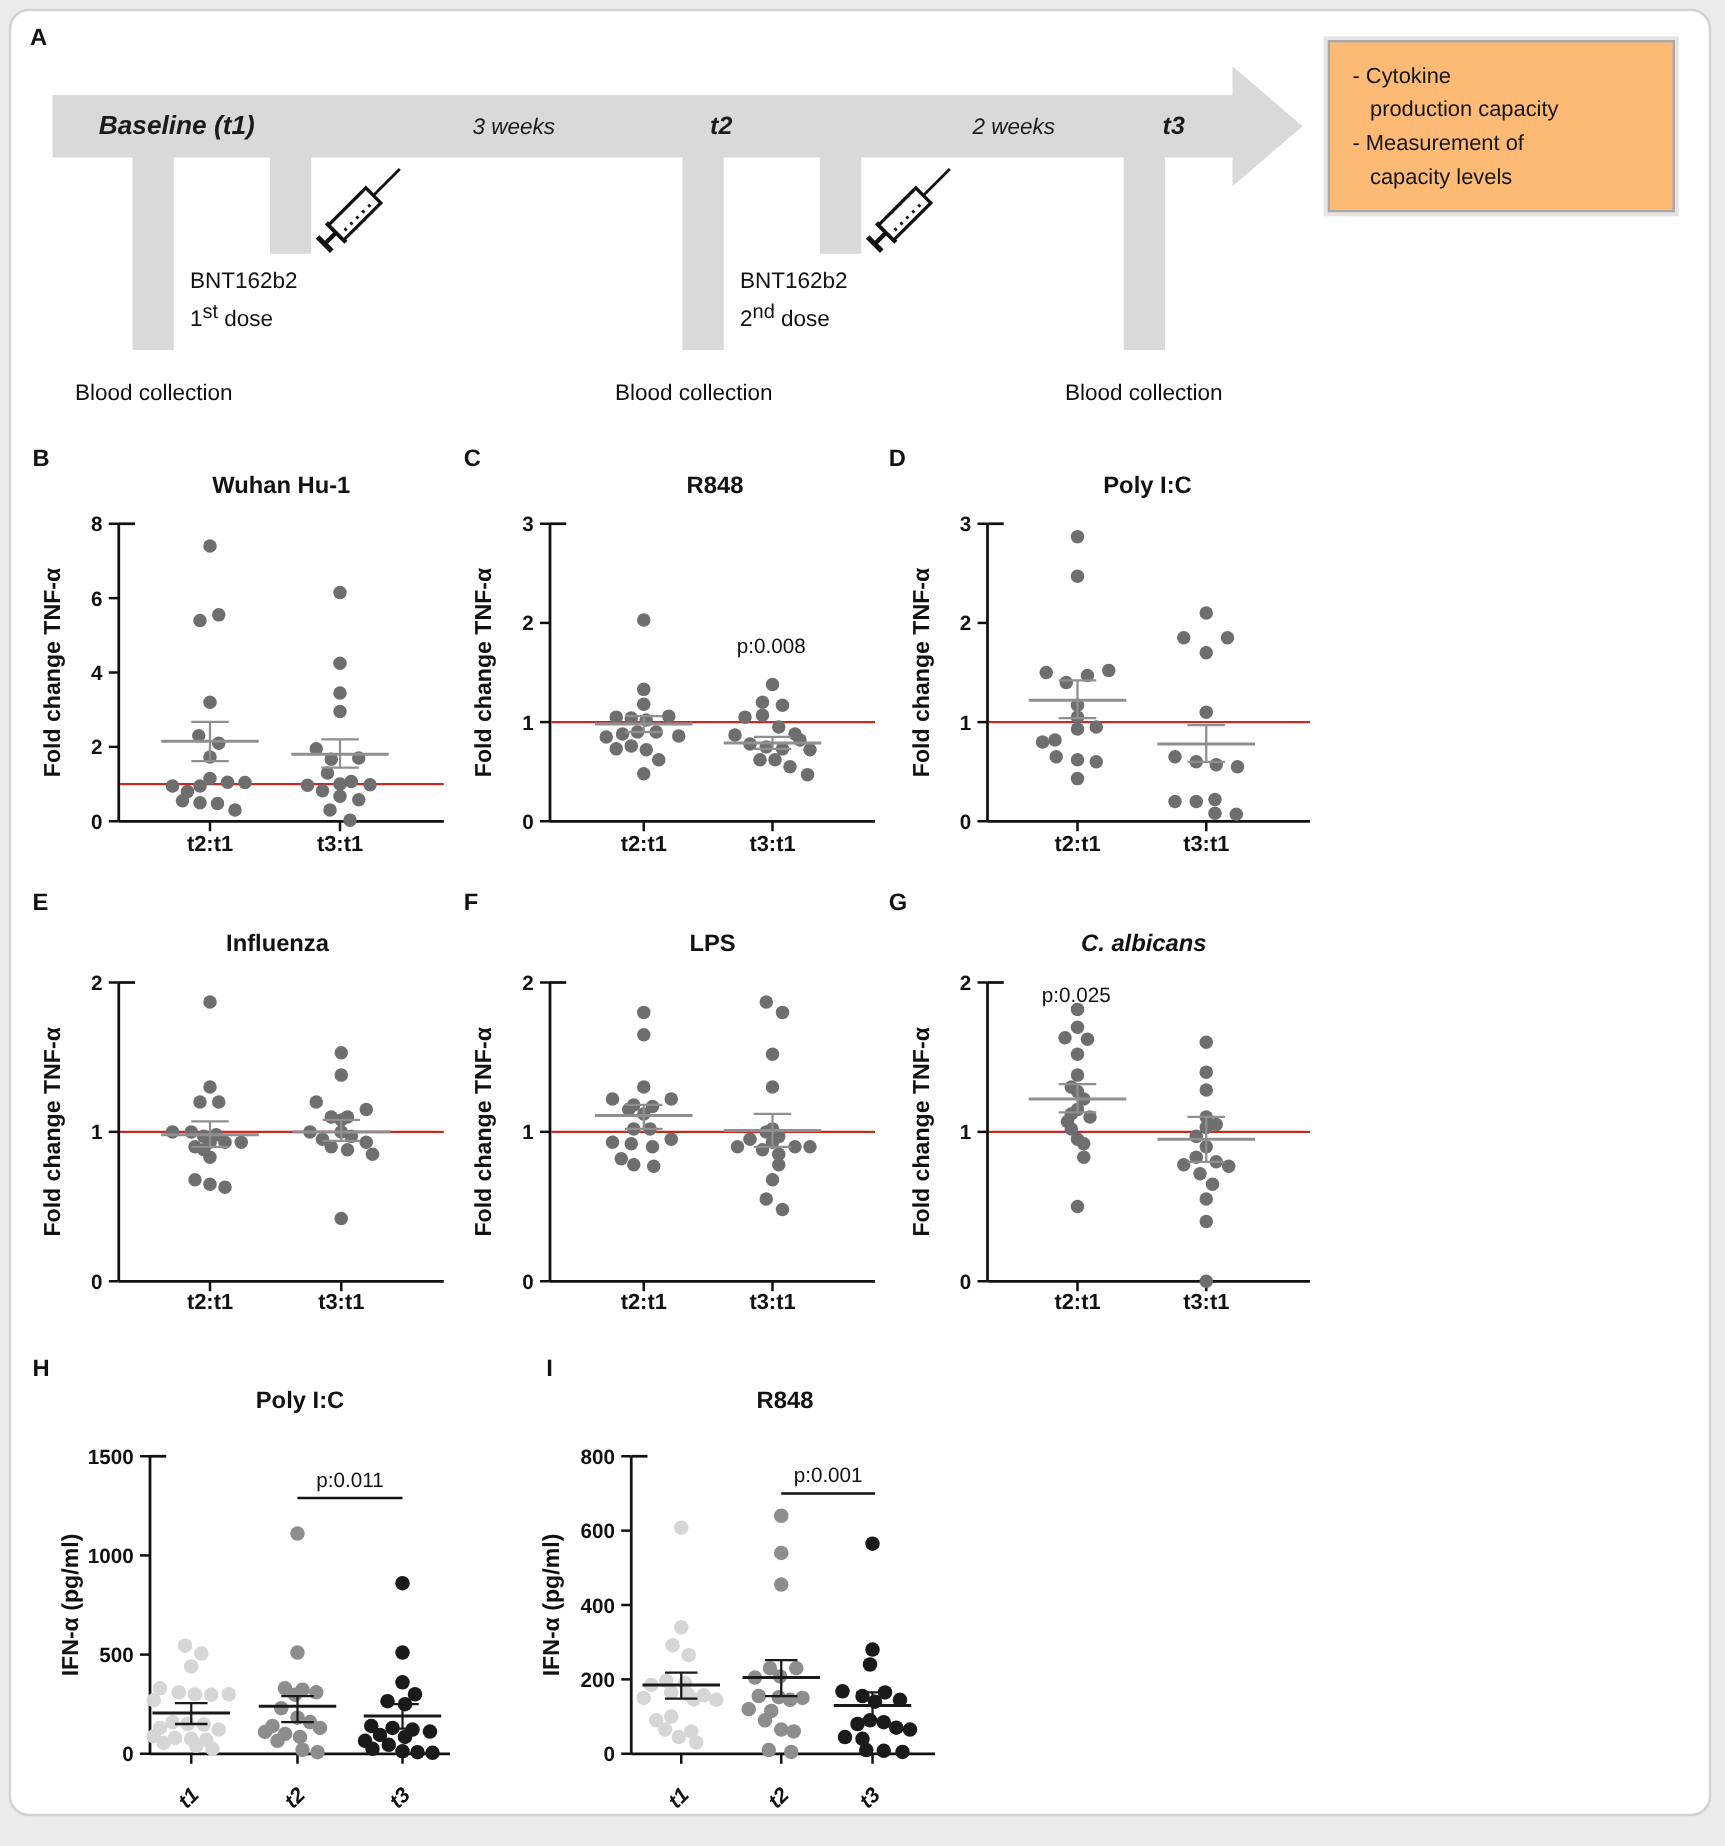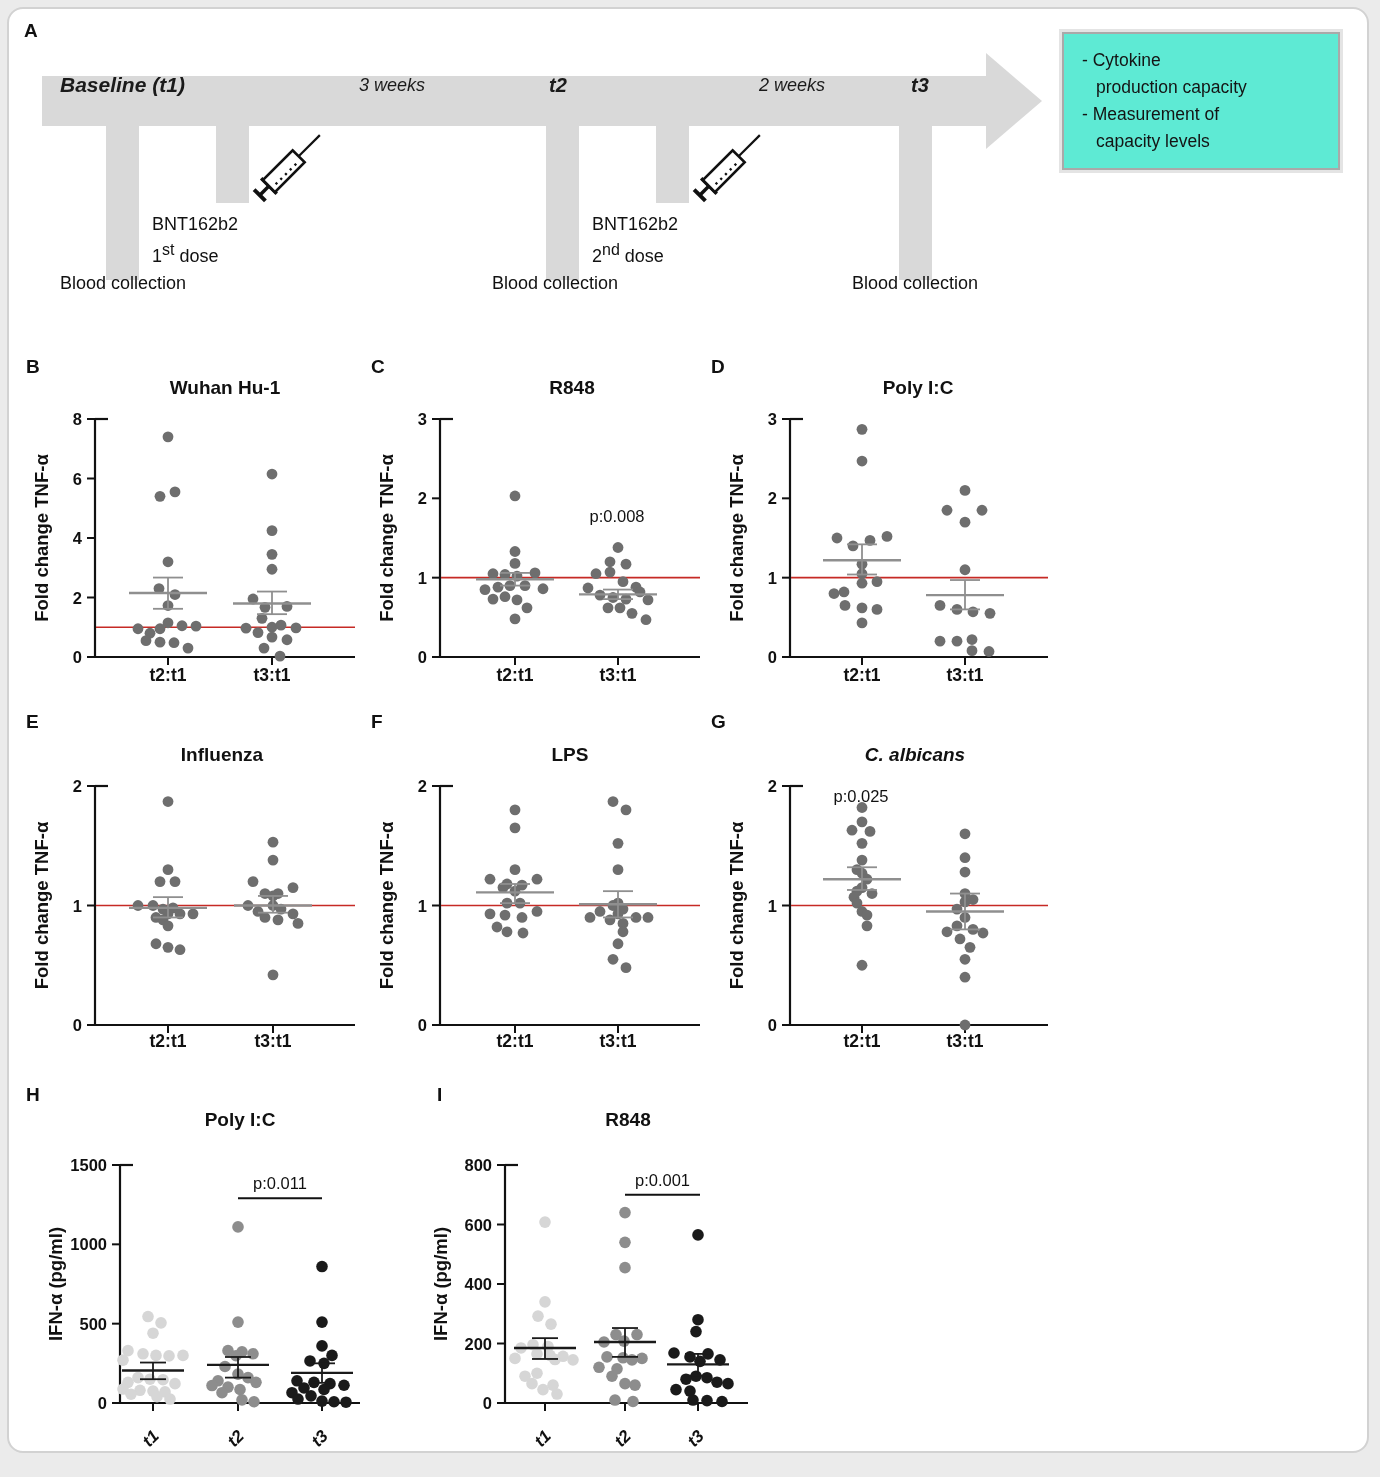"- Cytokine" .outcome-box { background: #5eead4 -> #fdba74 }
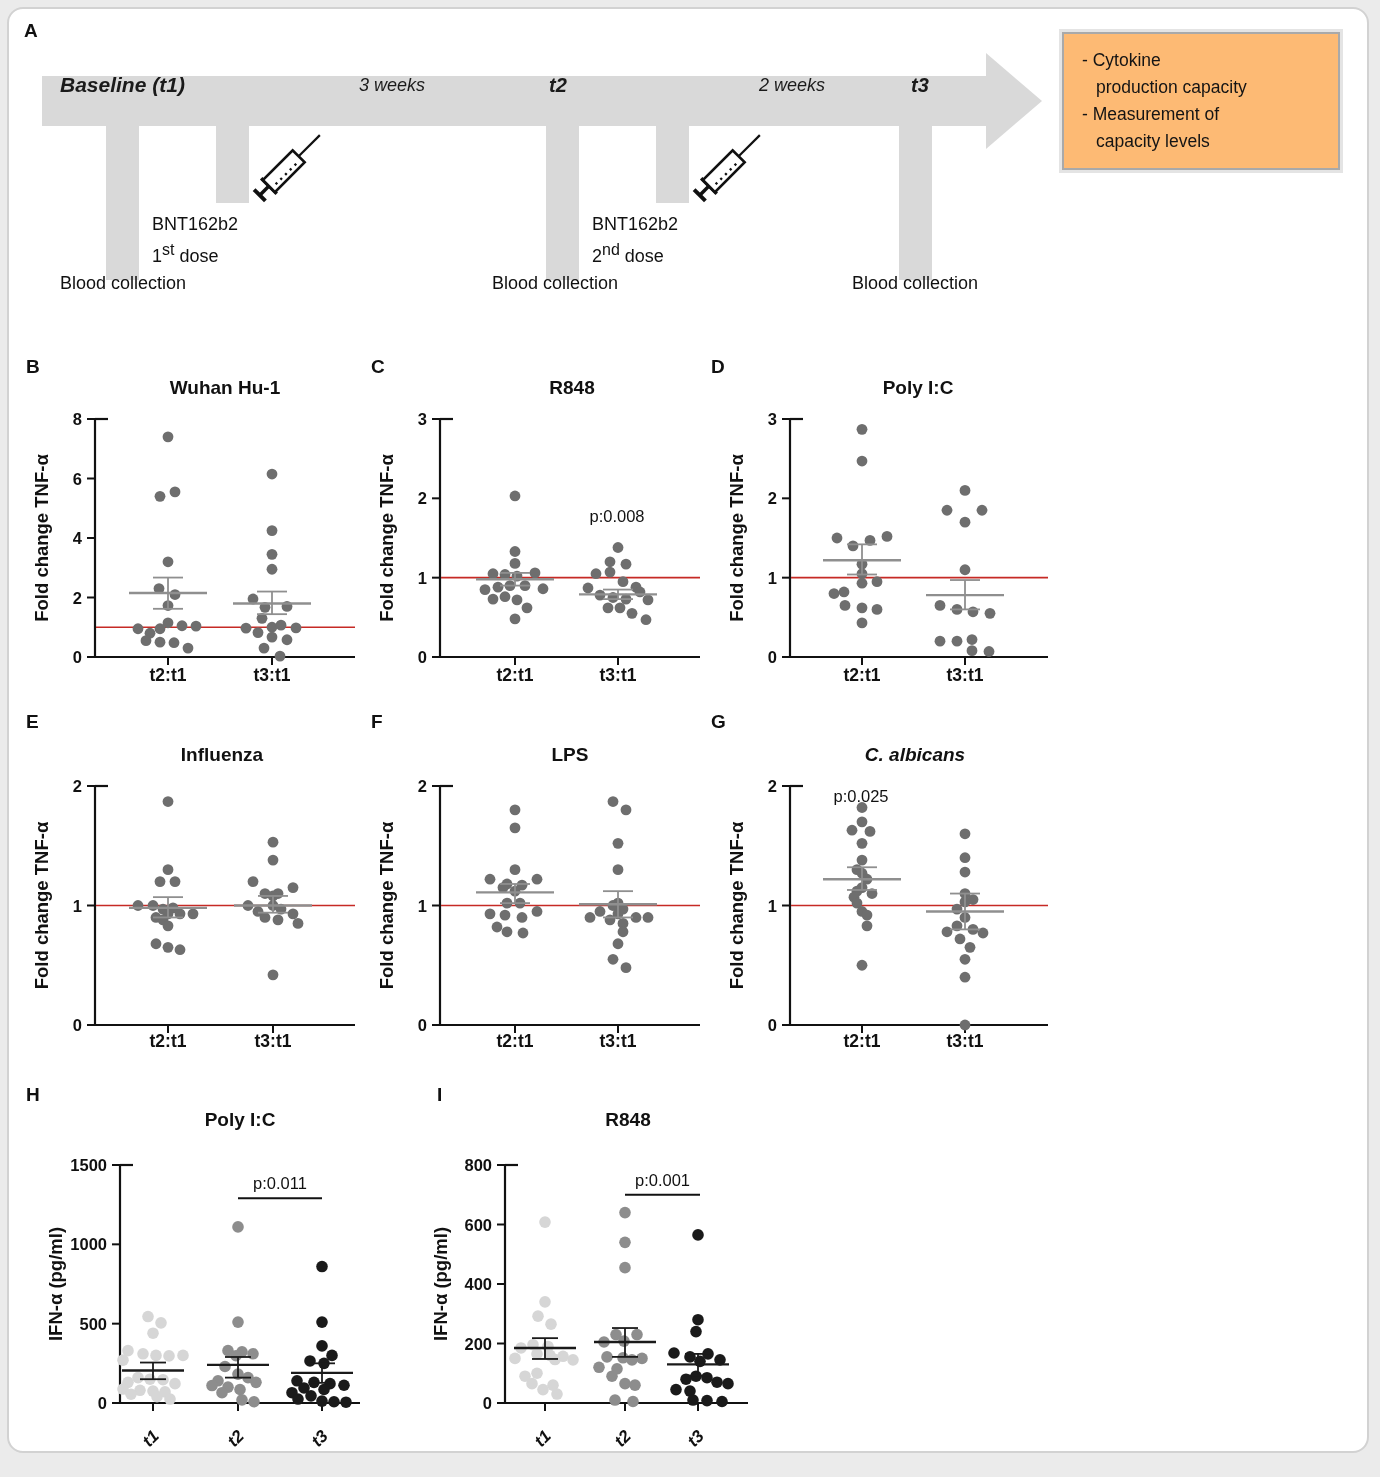"Baseline (t1)" .tl-text { margin-left: none -> 19px; top: 60px -> 76px }
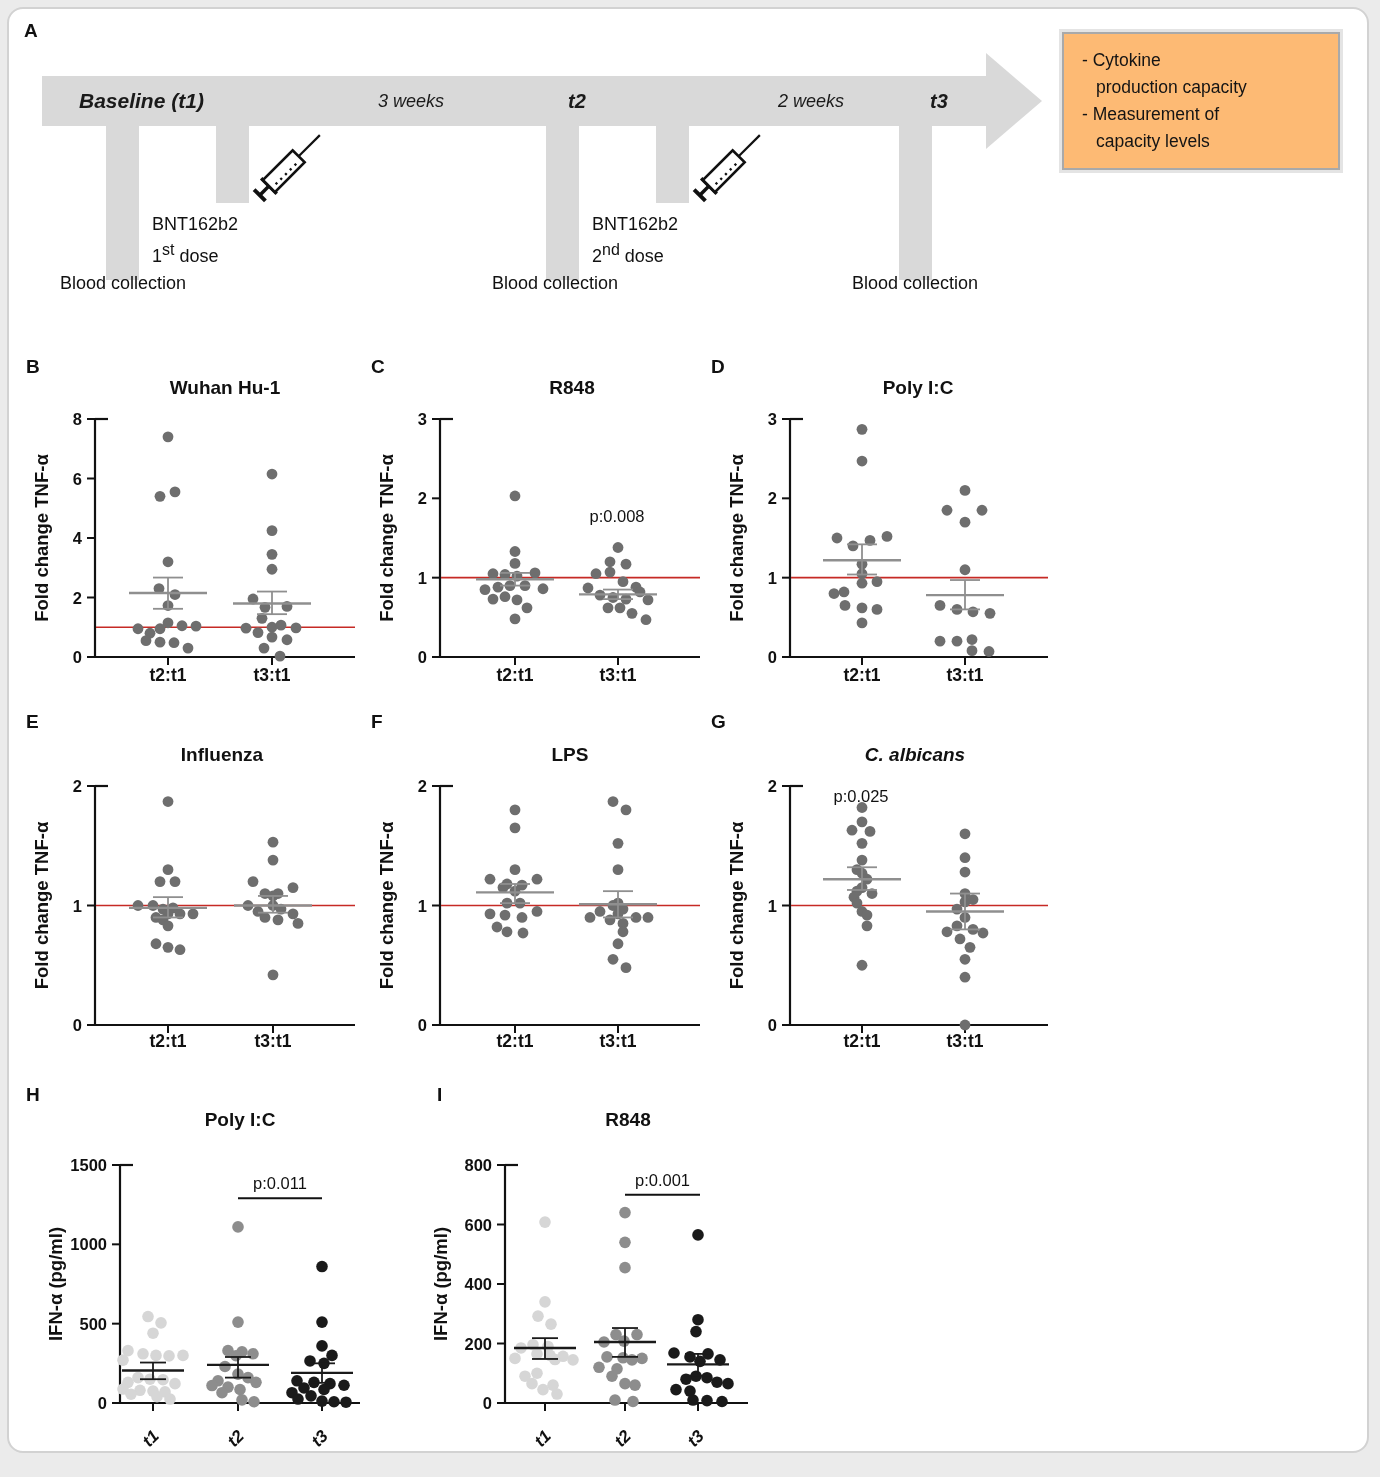"Blood collection" .blood-label { top: 273px -> 304px }
